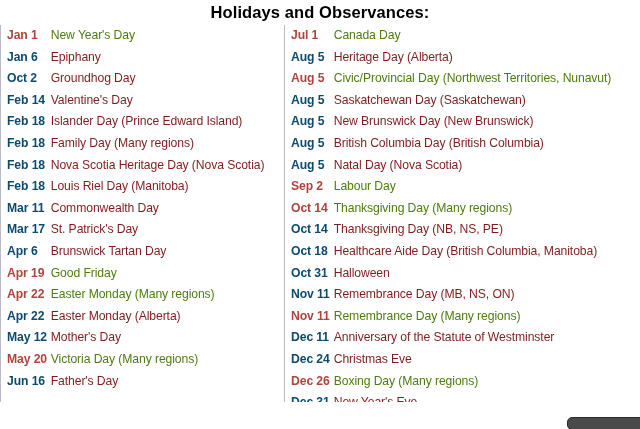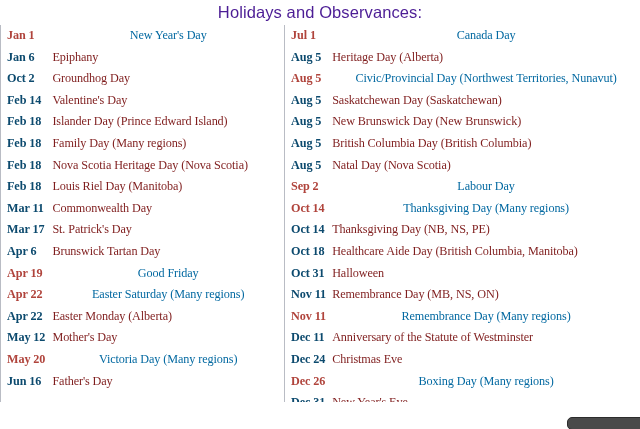"Holidays and Observances:" .page-title { color: #4c1d95 -> #000000; font-weight: 400 -> 700 }
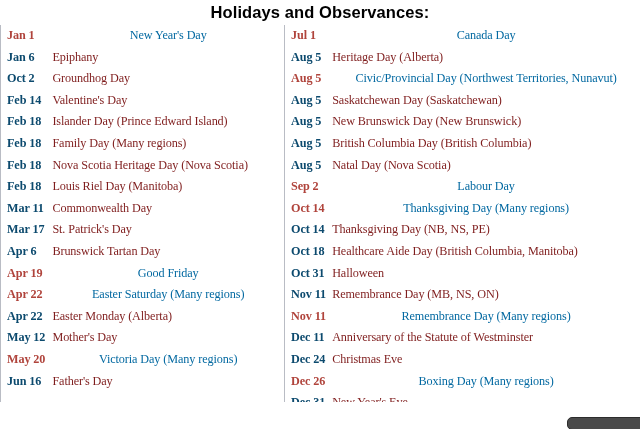"Jan 1" .columns { font-family: Liberation Serif, serif -> none }
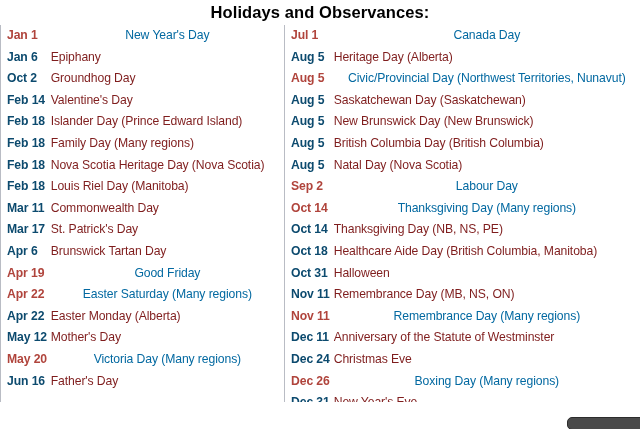"New Year's Day" td.name-cell.red { color: #0369a1 -> #4d7c0f; text-align: center -> none }
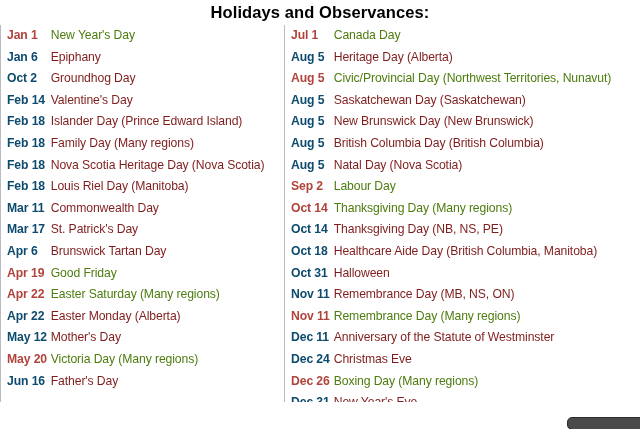"Easter Saturday (Many regions)" td.name-cell { text: Saturday -> Monday }
